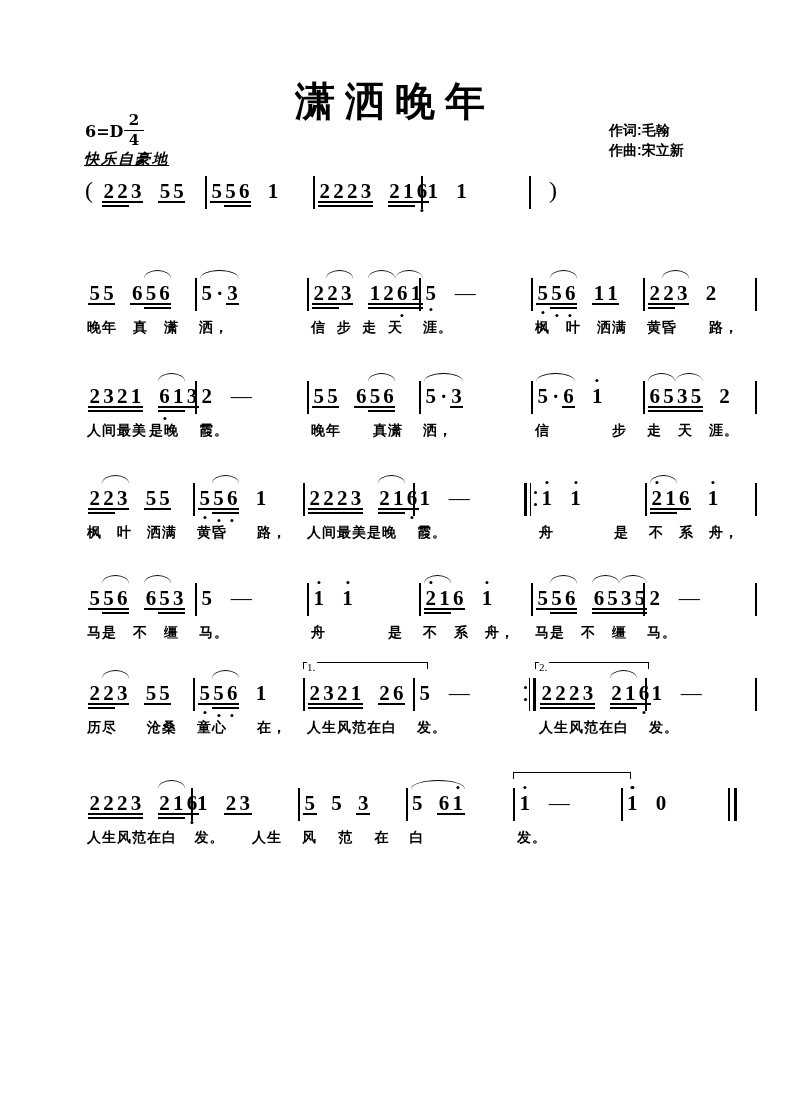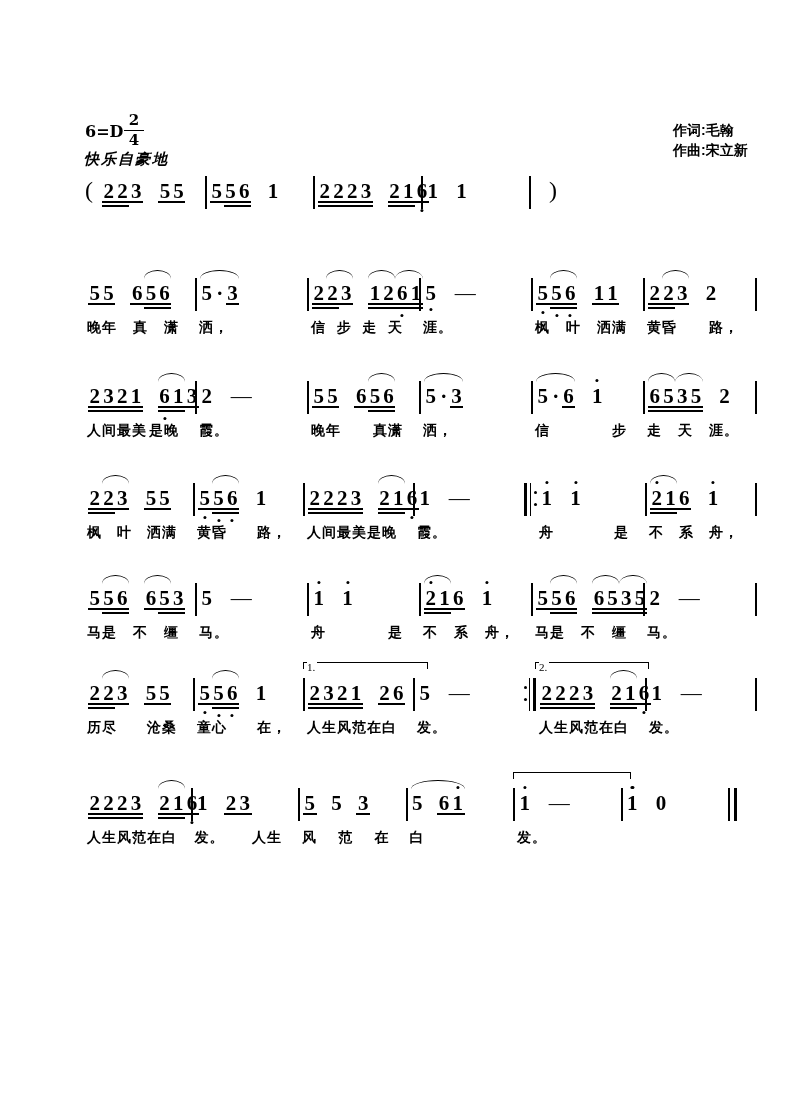"潇洒晚年" h1.title { html: none -> <h1>潇洒晚年</h1> }
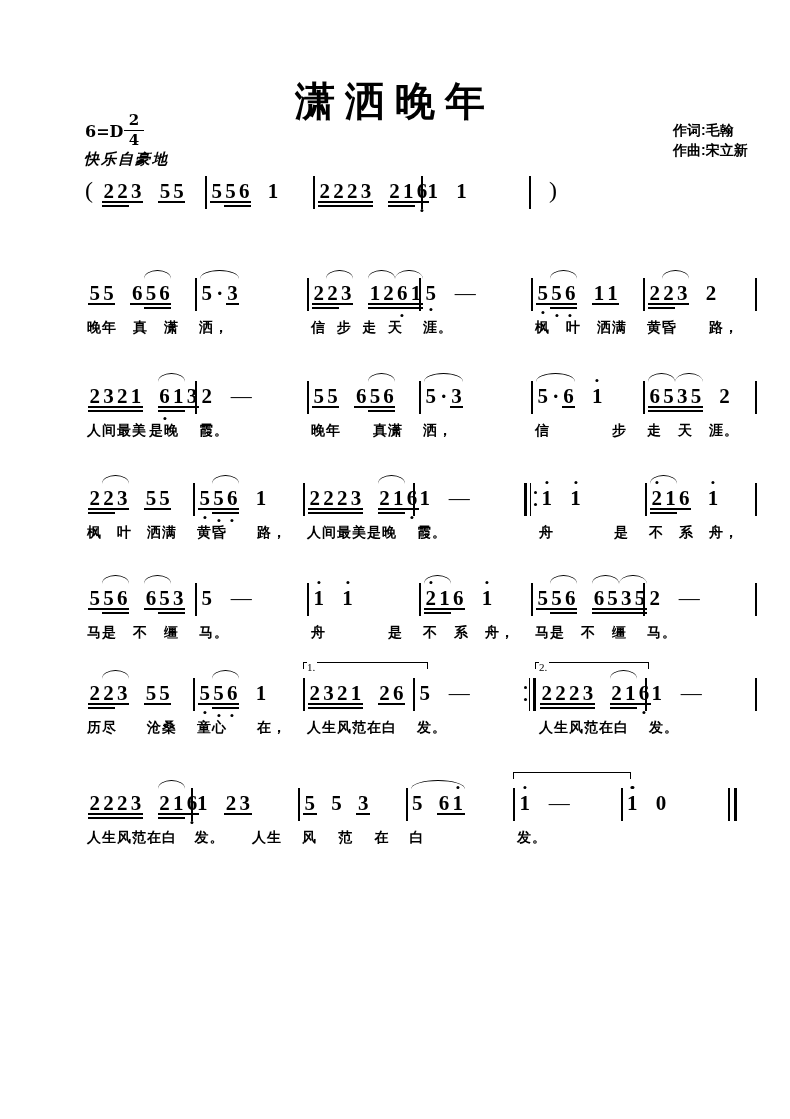"作词:毛翰" .credits { left: 673px -> 609px }
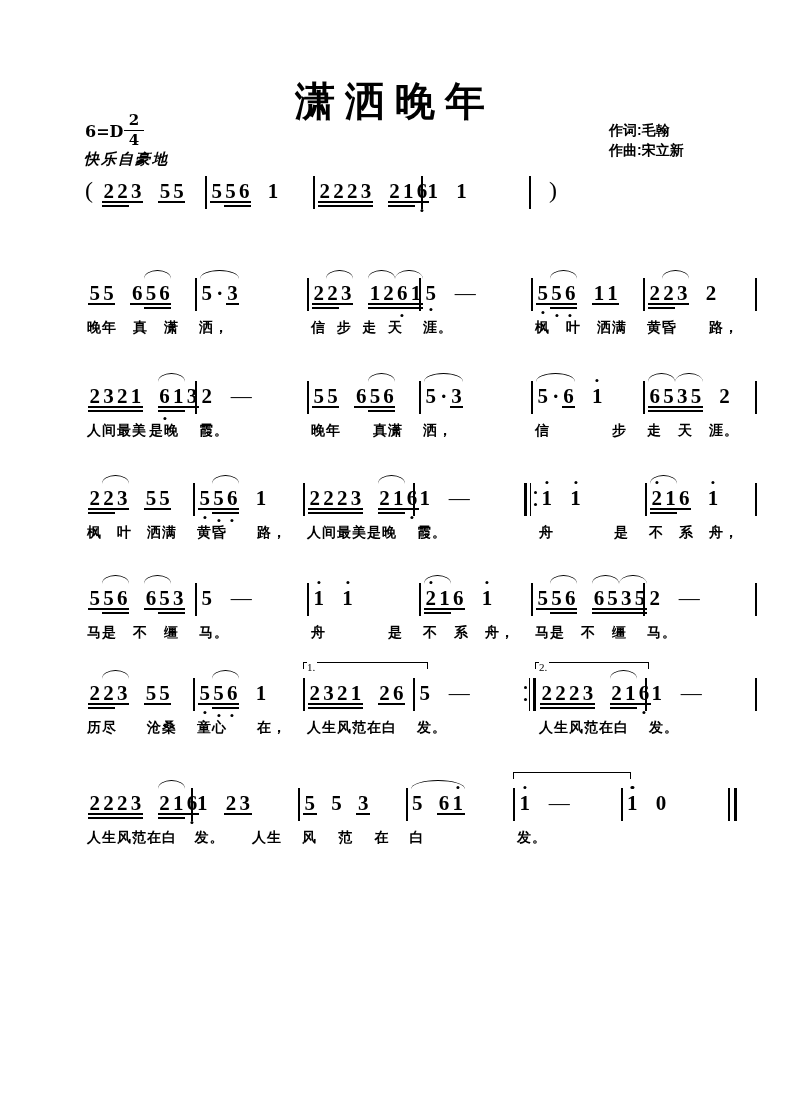"快乐自豪地" .tempo { text-decoration: none -> underline }
